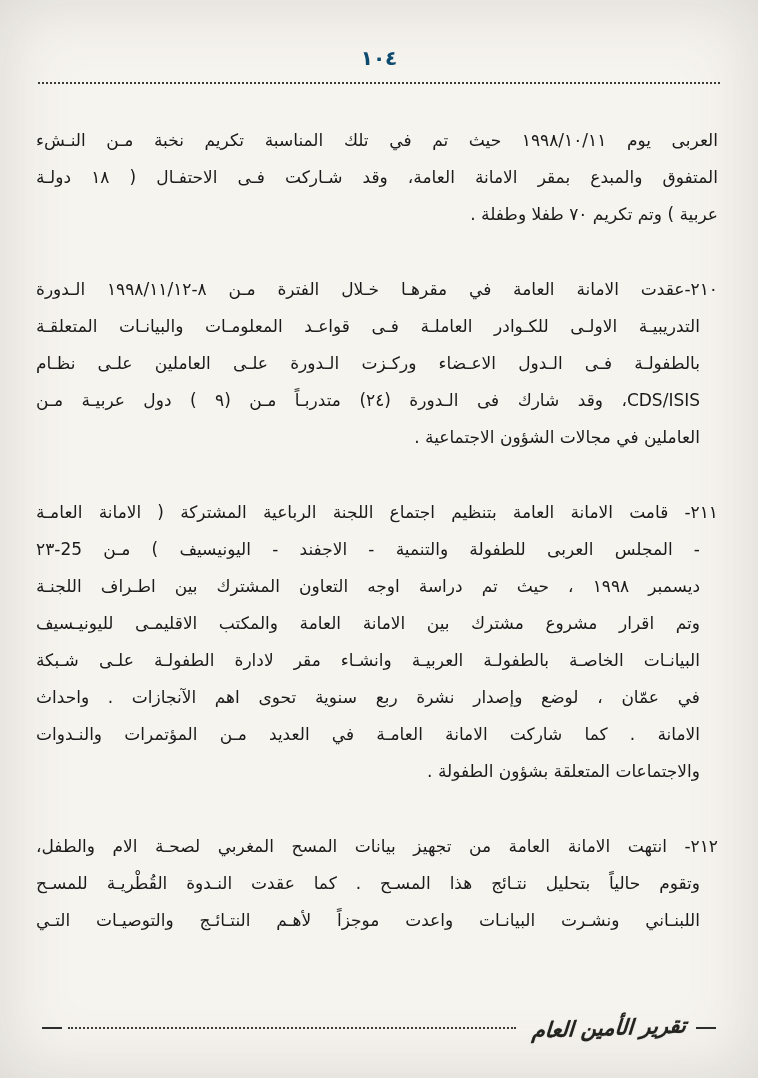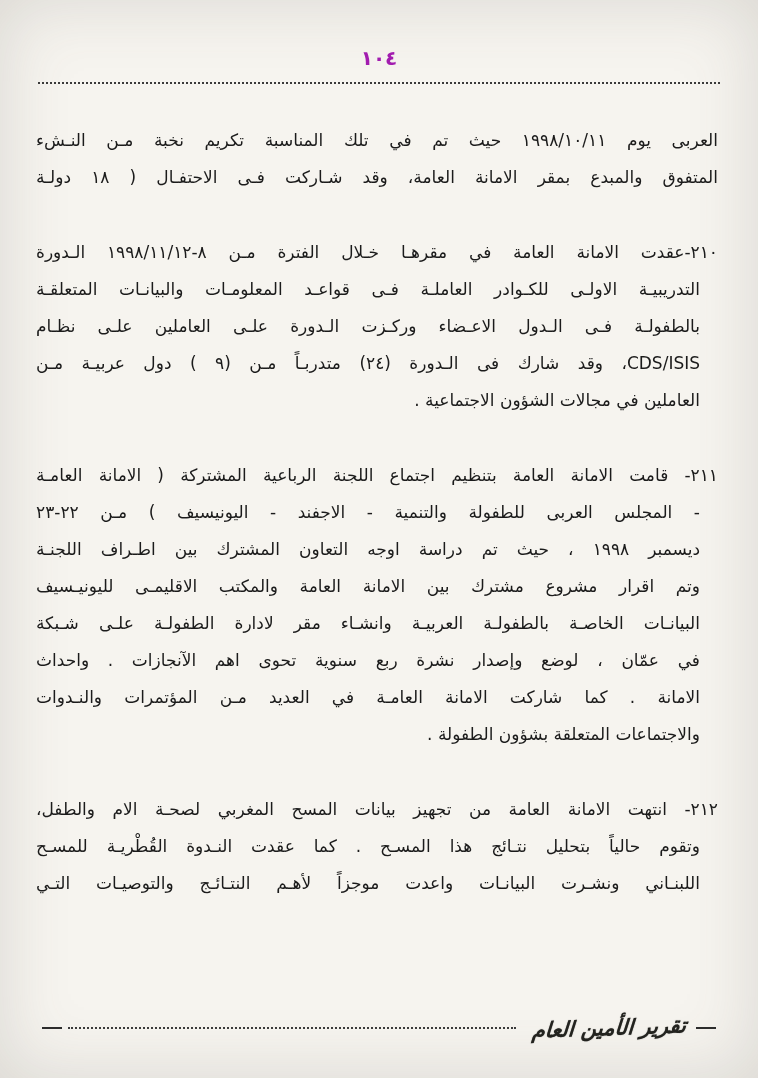"١٠٤" .page-number { color: #a21caf -> #0c4a6e }
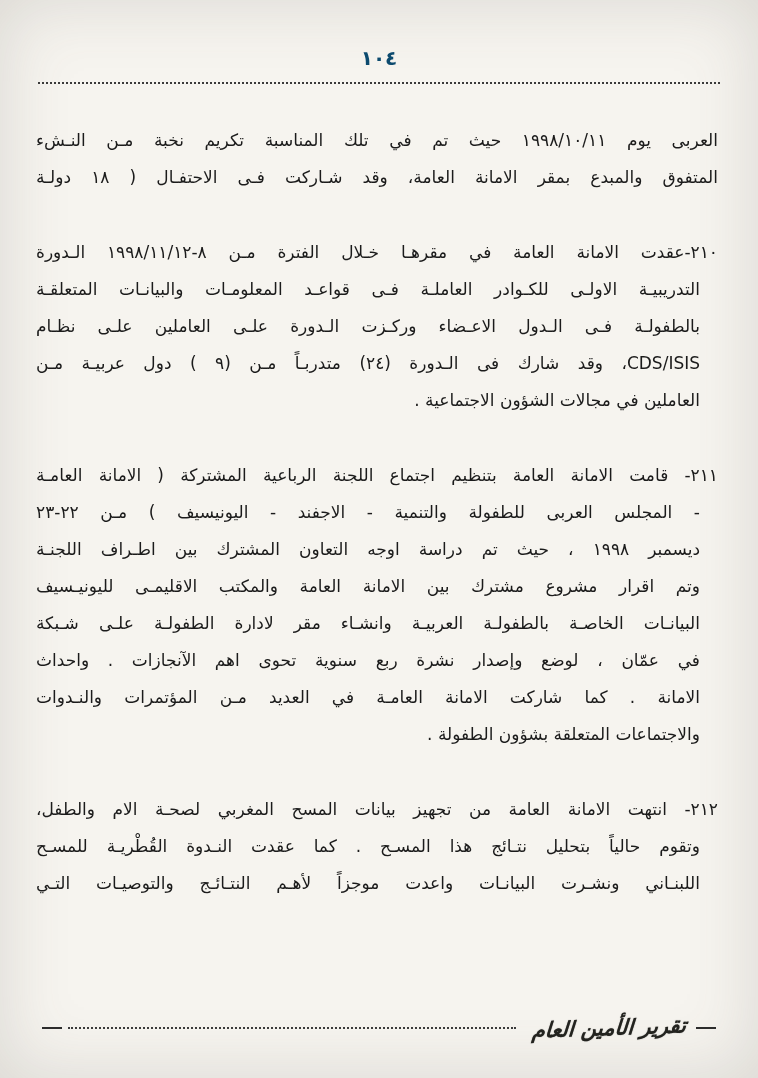"عربية ) وتم تكريم ٧٠" div.line { html: none -> <div>عربية ) وتم تكريم ٧٠ طفلا وطفلة .</div> }
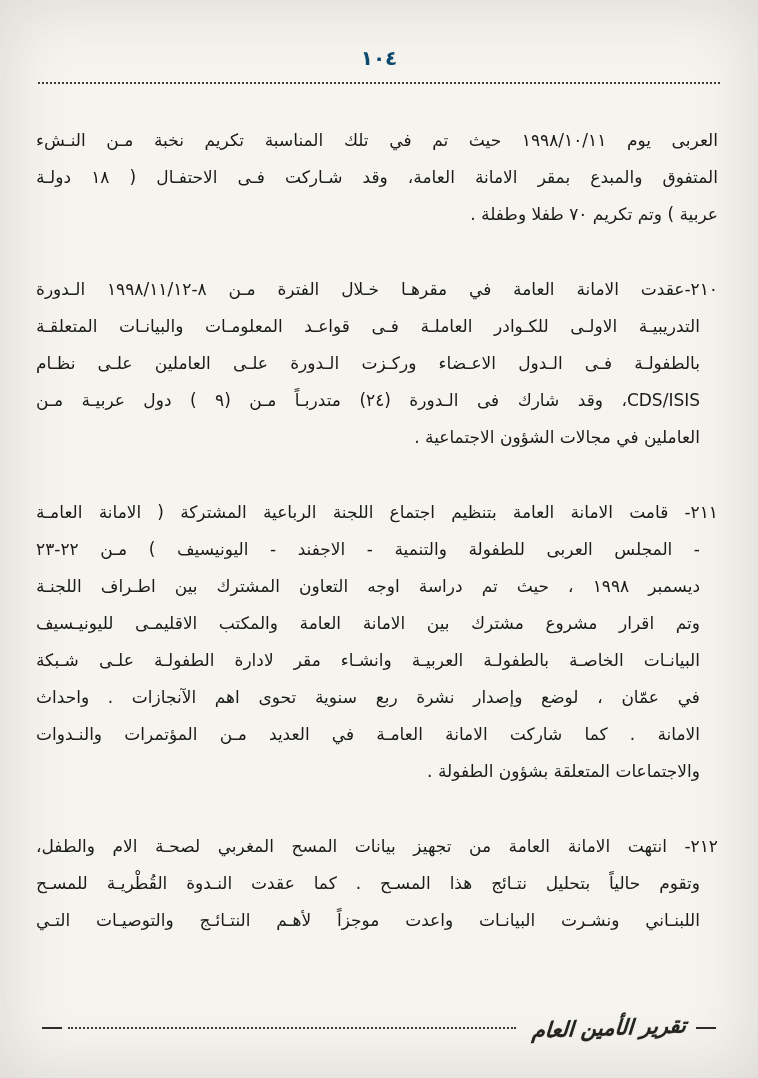"- المجلس العربى للطفولة والتنمية" div.line { text: ٢٢-٢٣ -> 25-٢٣ }
